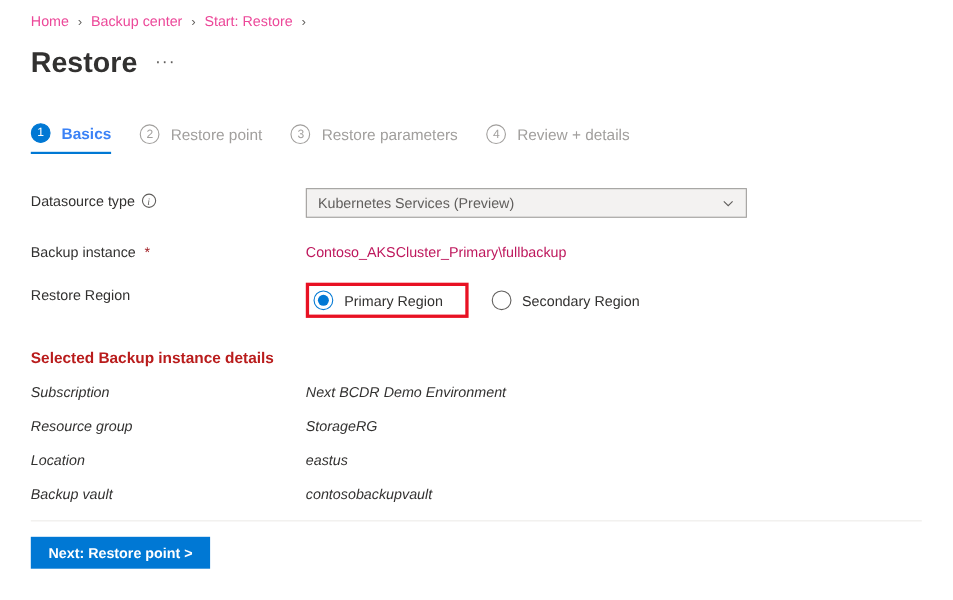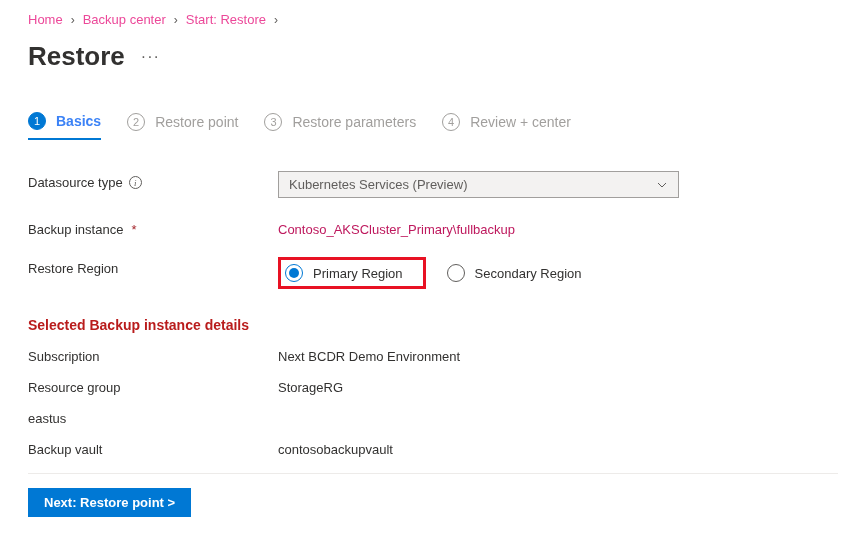"Review + center" span.tab-label { text: center -> details }
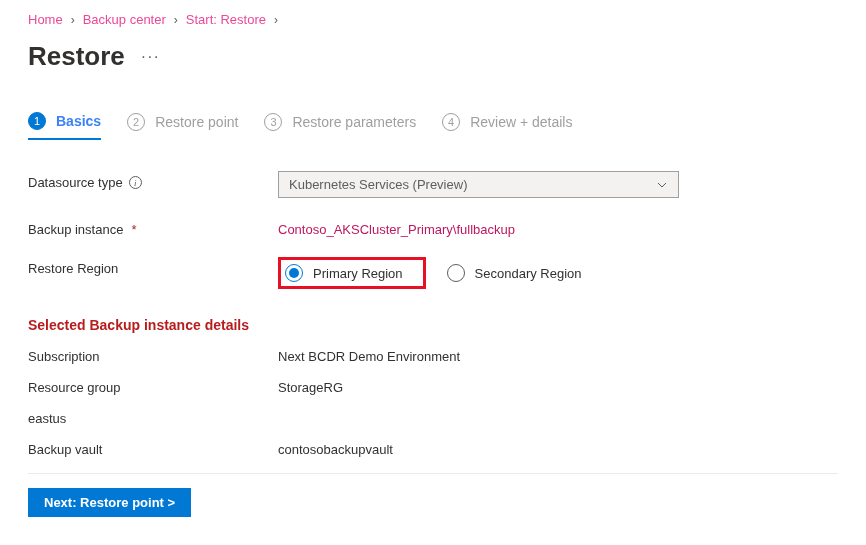"Subscription" .detail-row { font-style: none -> italic }
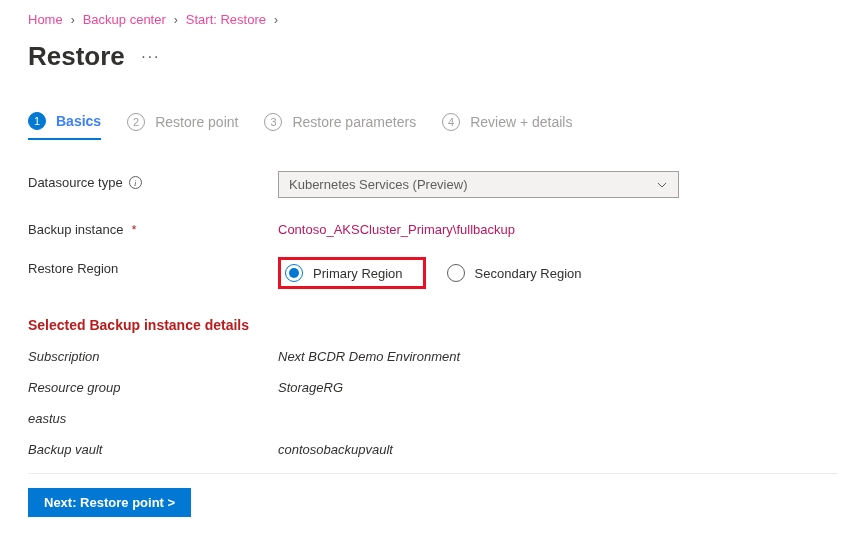"Location" div.detail-label { html: none -> <div>Location</div> }
